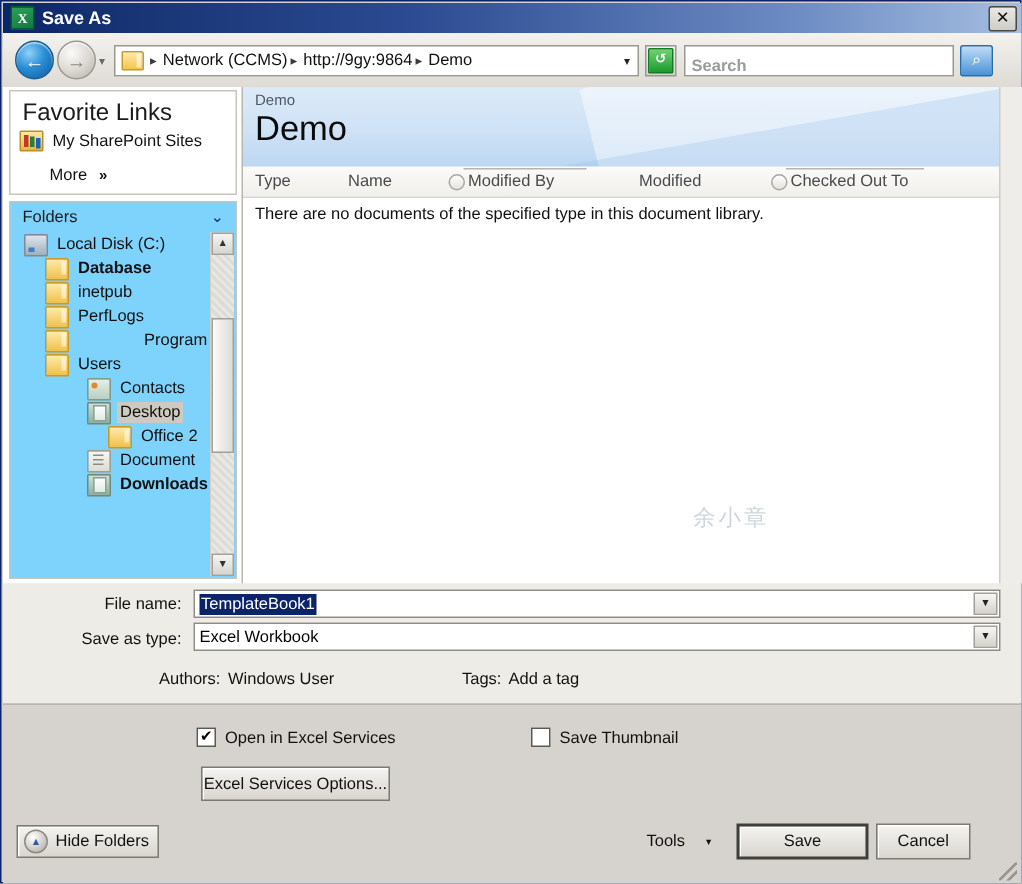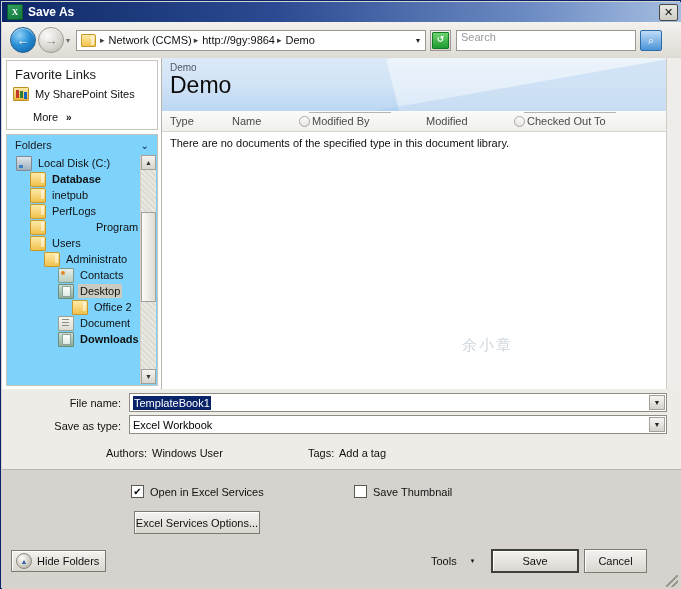"Search" #searchbox { align-items: flex-start -> flex-end; font-weight: none -> bold }
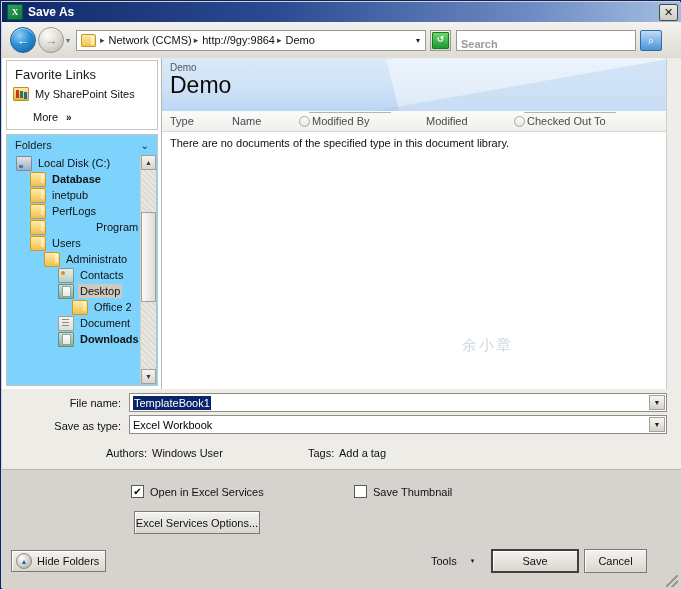"Favorite Links" #favtitle { font-size: 13px -> 16px }
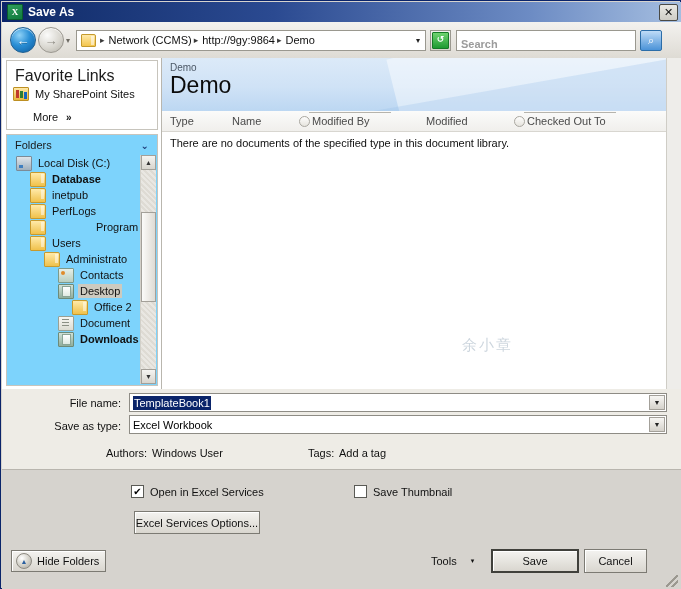"Administrato" div.tnode { html: <div> <span></span> <span>Administrato</span> </div> -> none }
